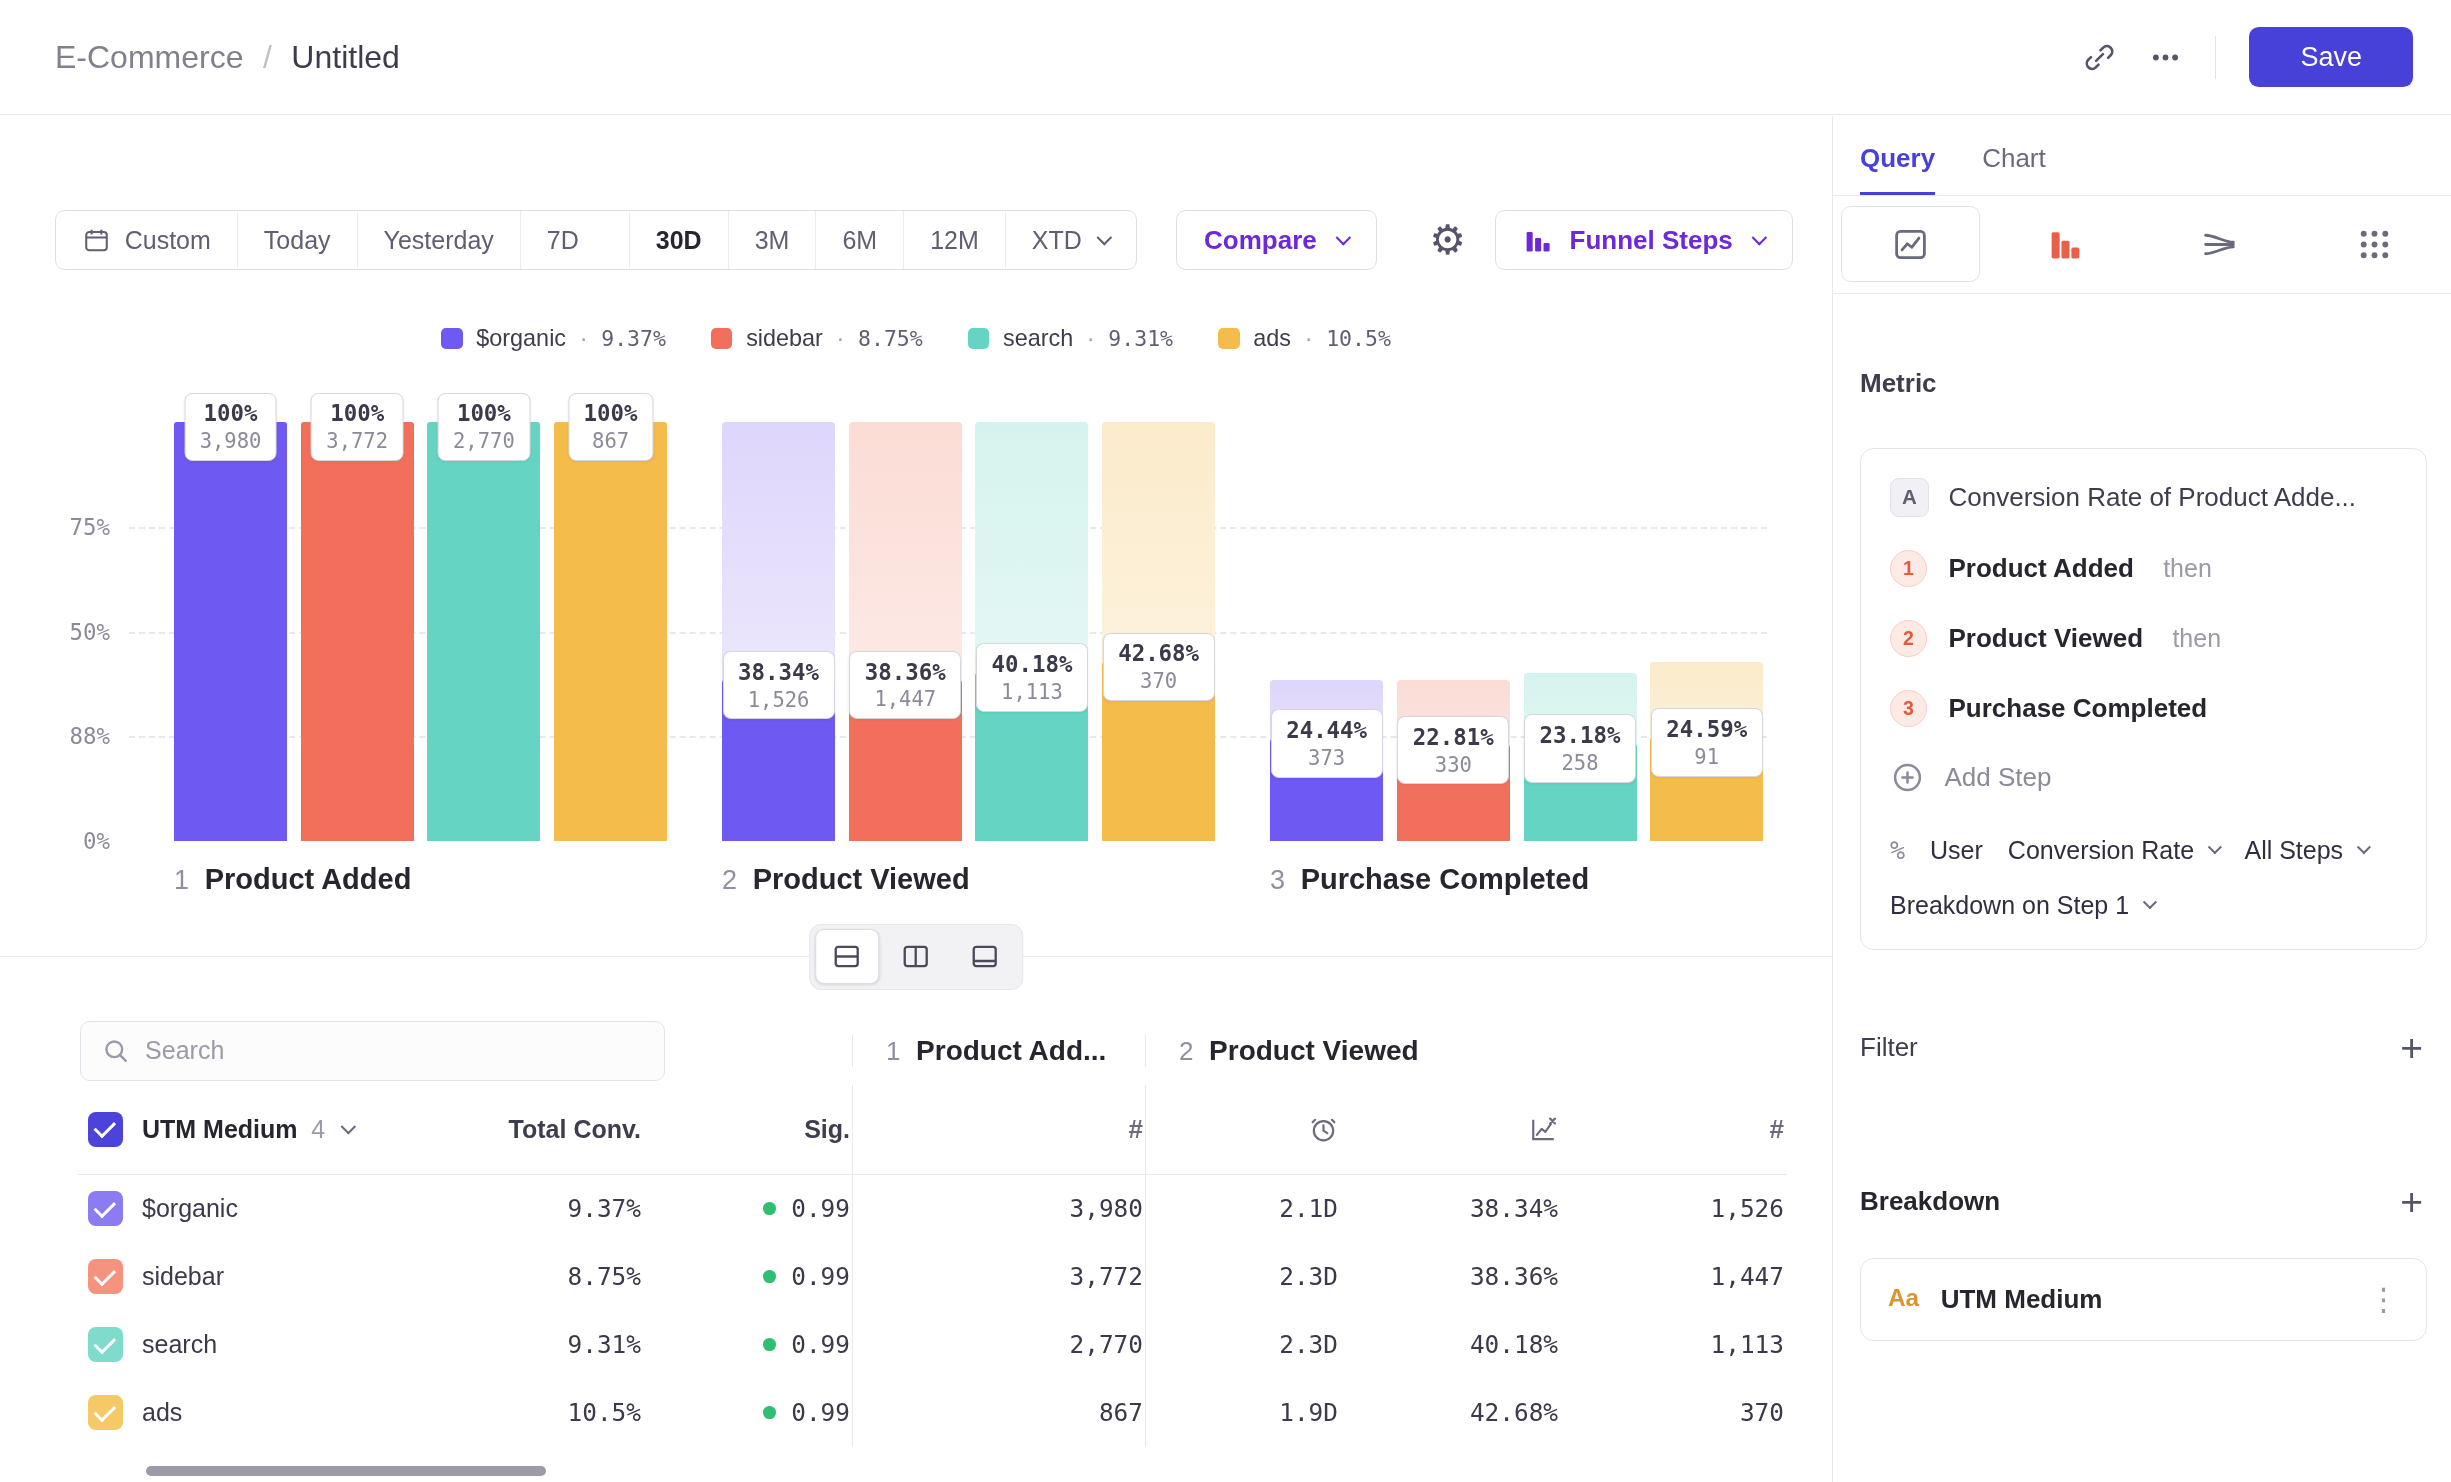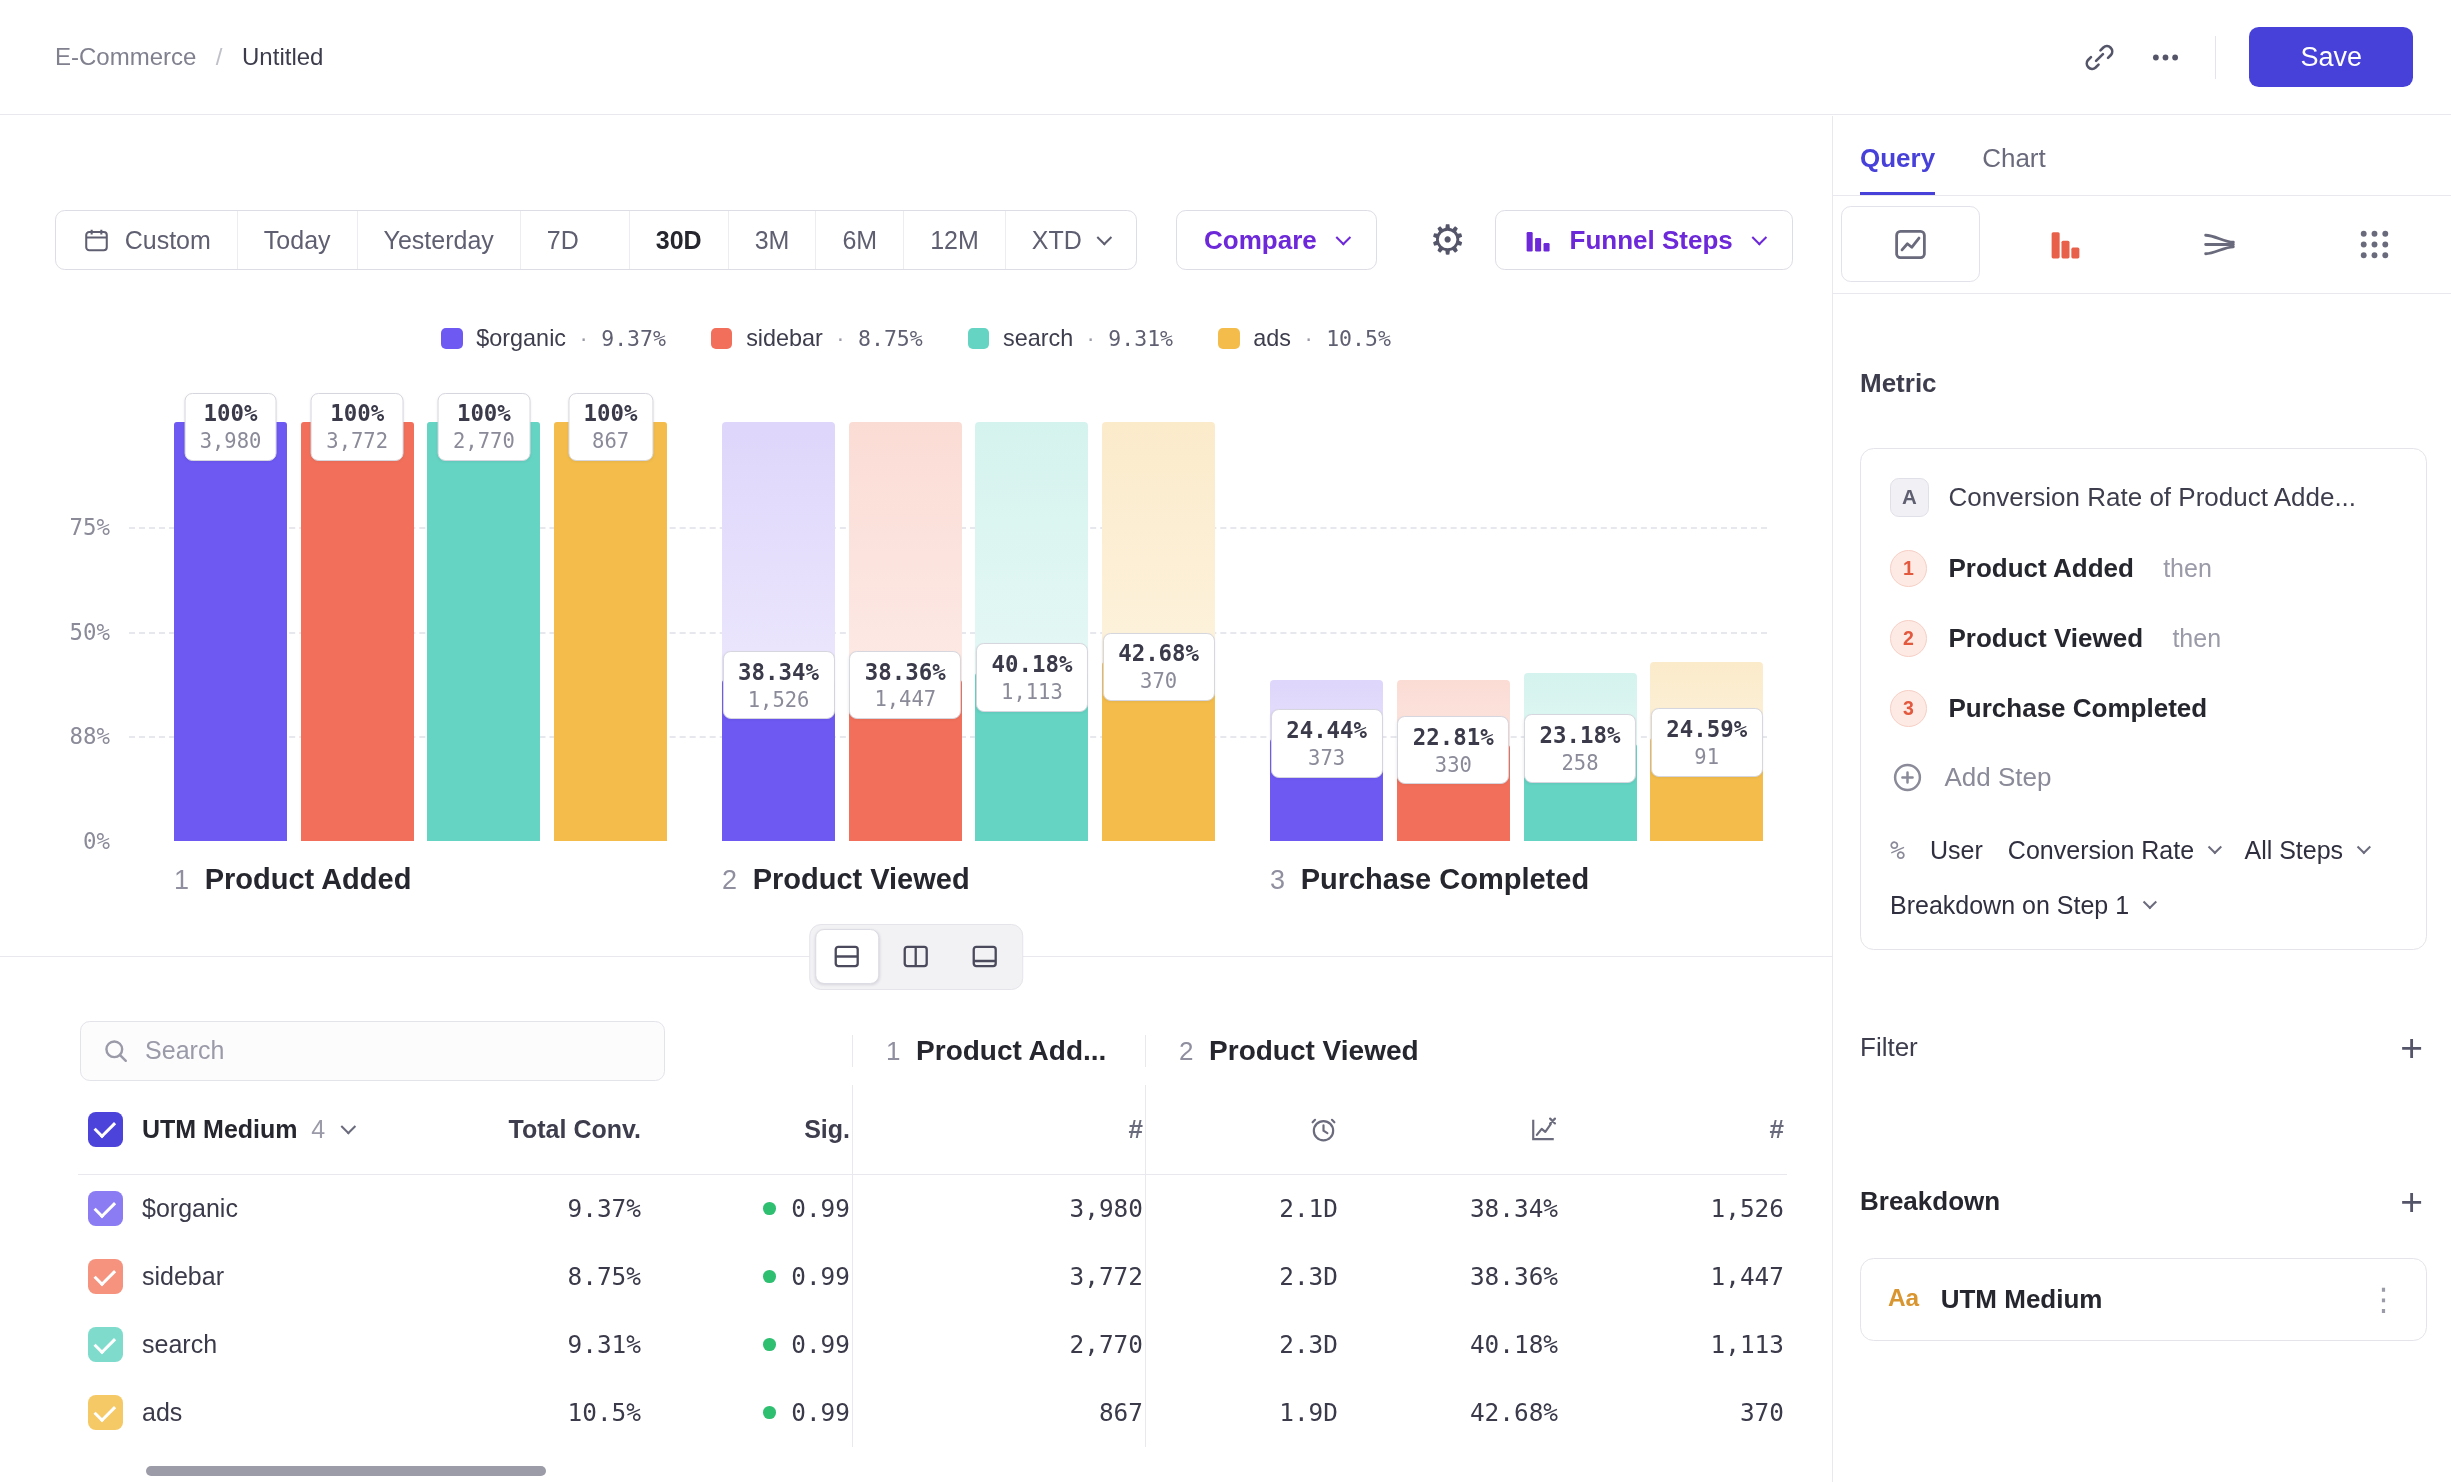"E-Commerce" .crumbs { font-size: 24px -> 32px }
